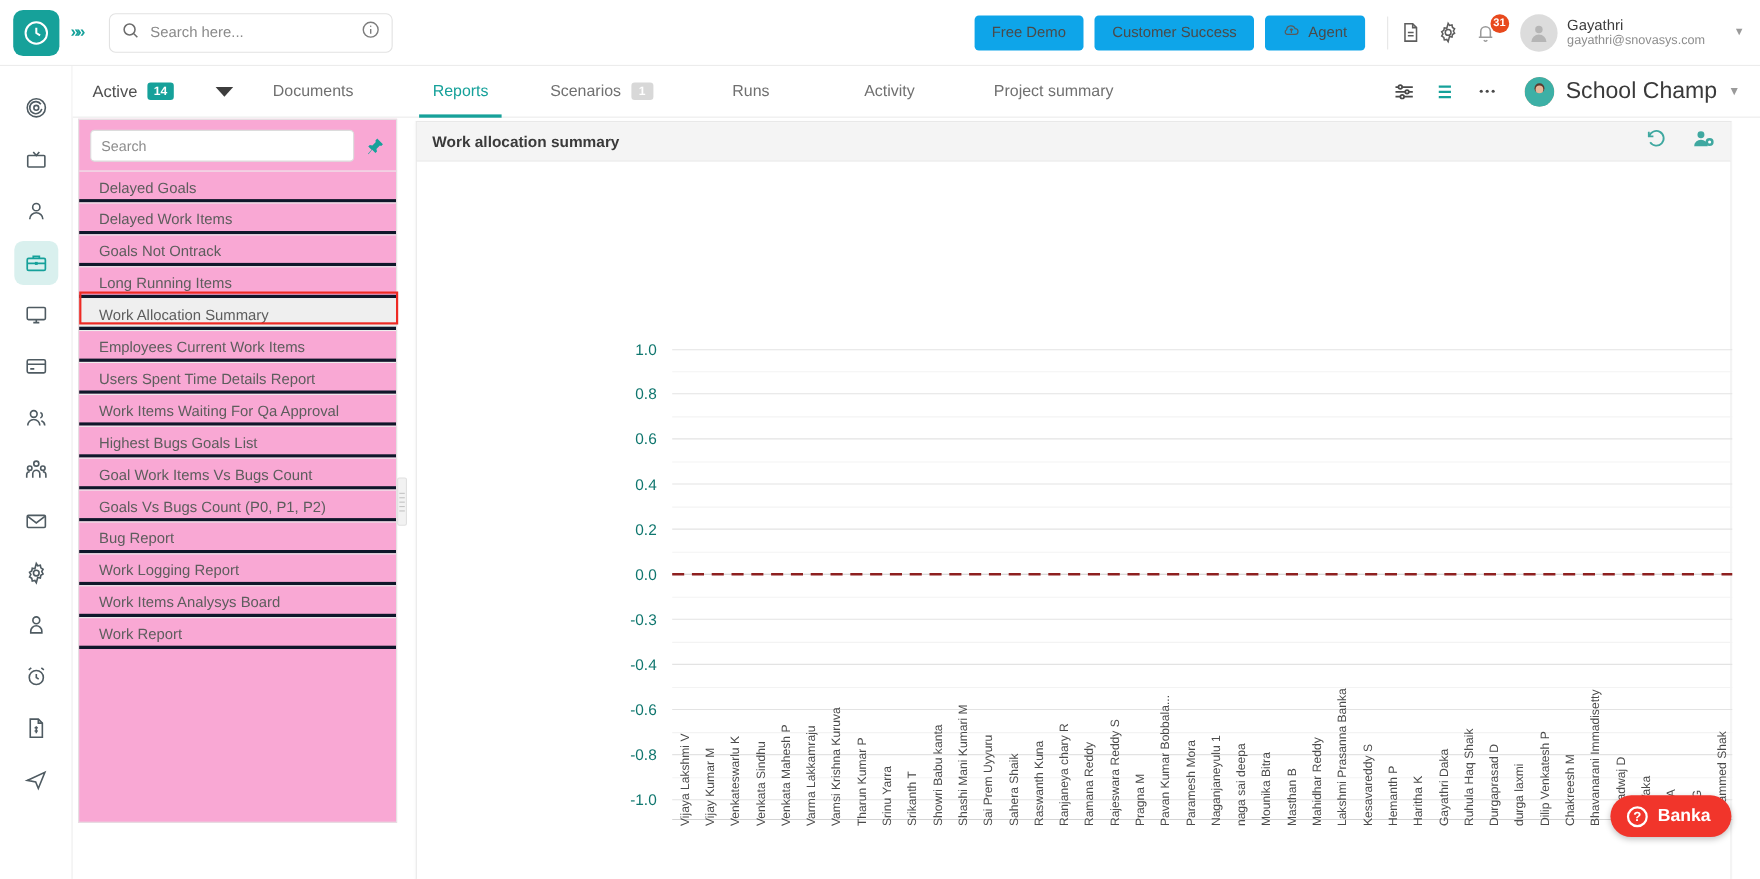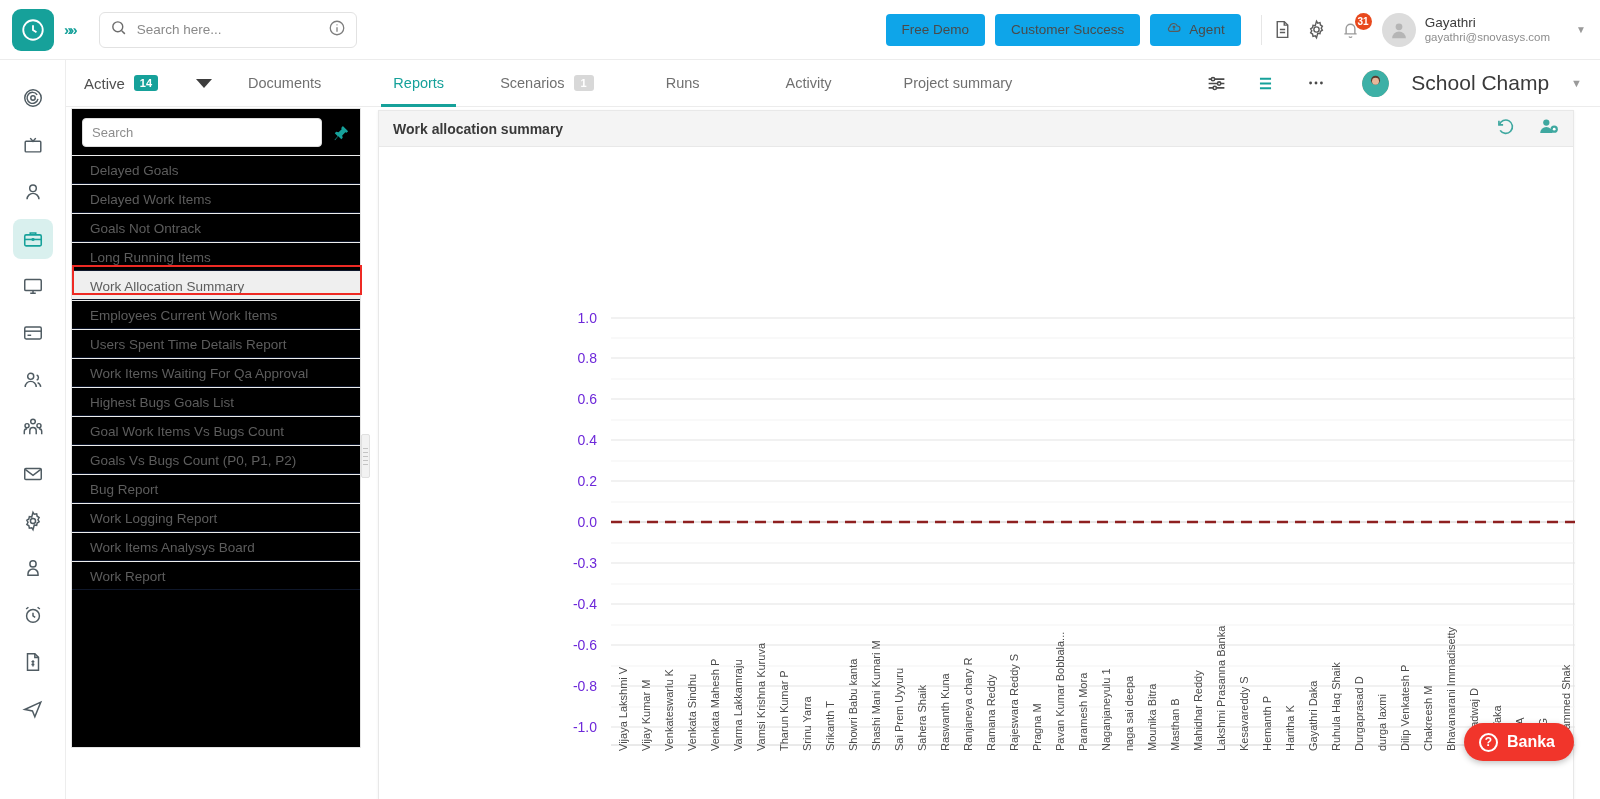"School Champ" .tabbar-right { gap: 16px -> 4px }
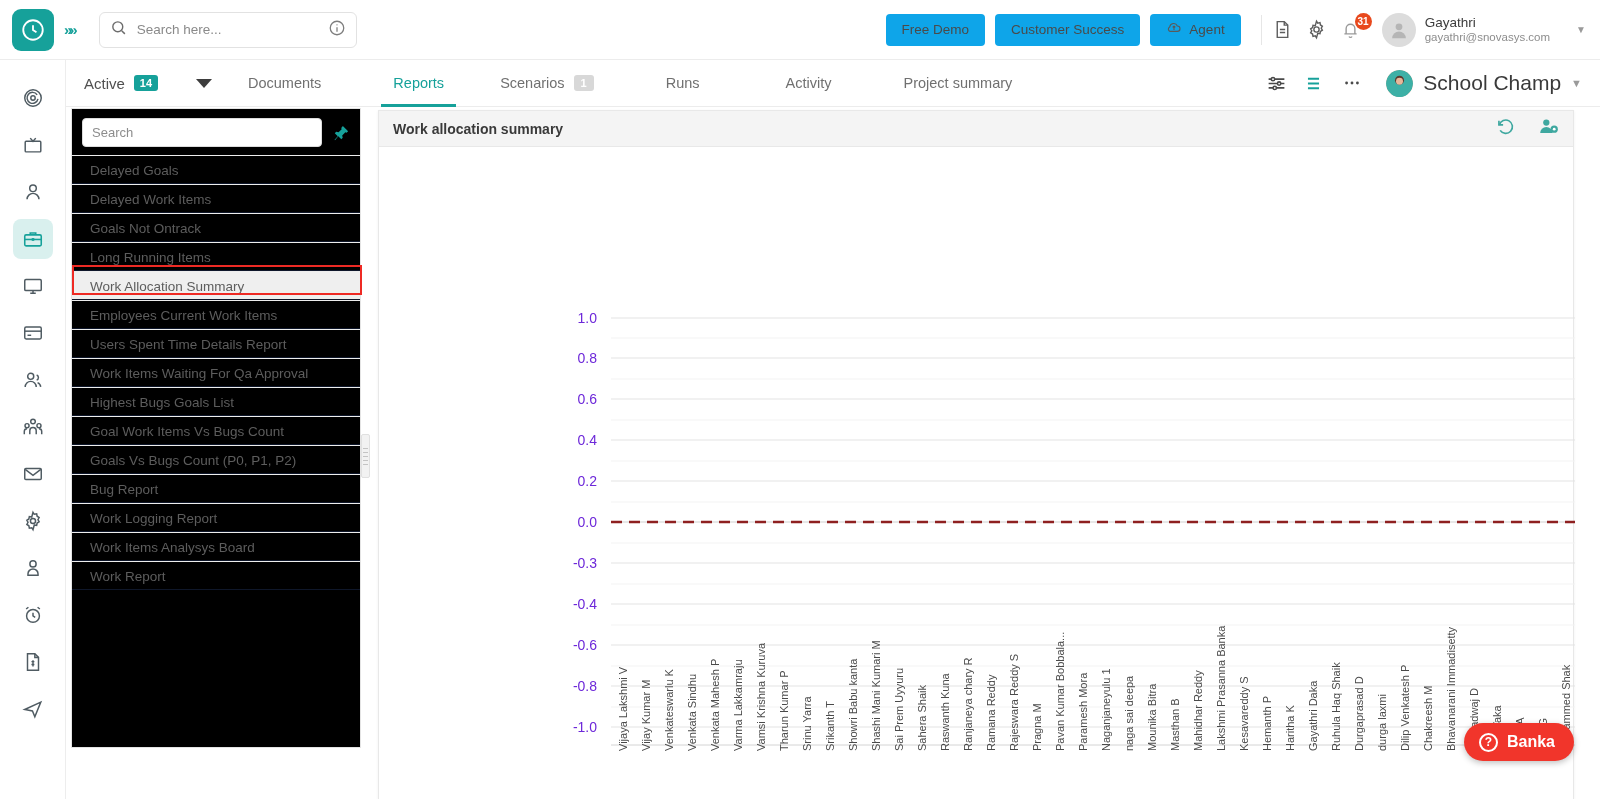"Search" .listpanel { background: #000000 -> #f9a8d4 }
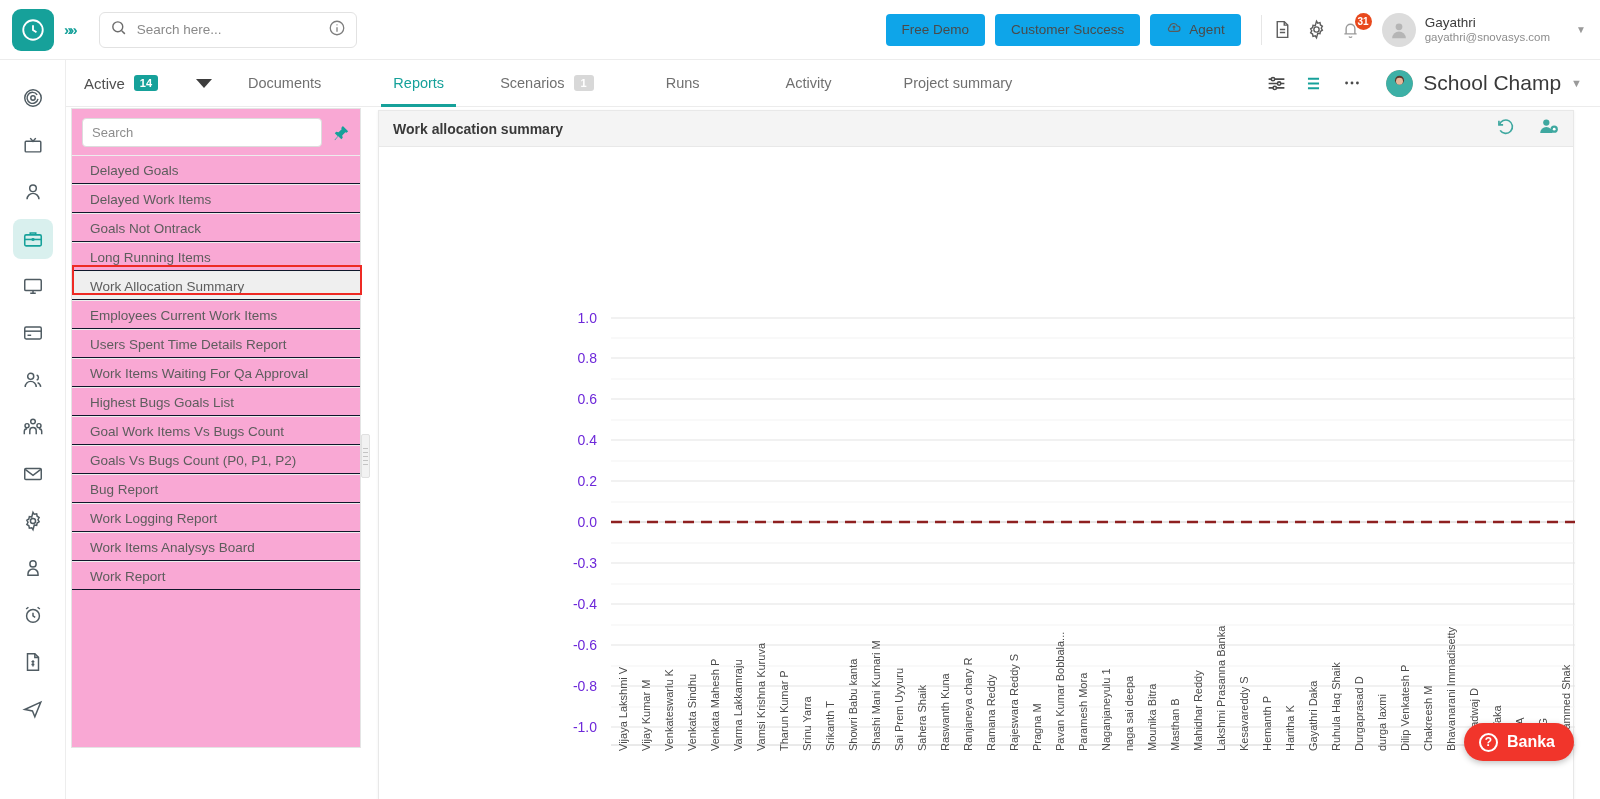"Delayed Goals" .rlist li { border-bottom: 1px solid #0f172a -> 3px solid #0f172a }
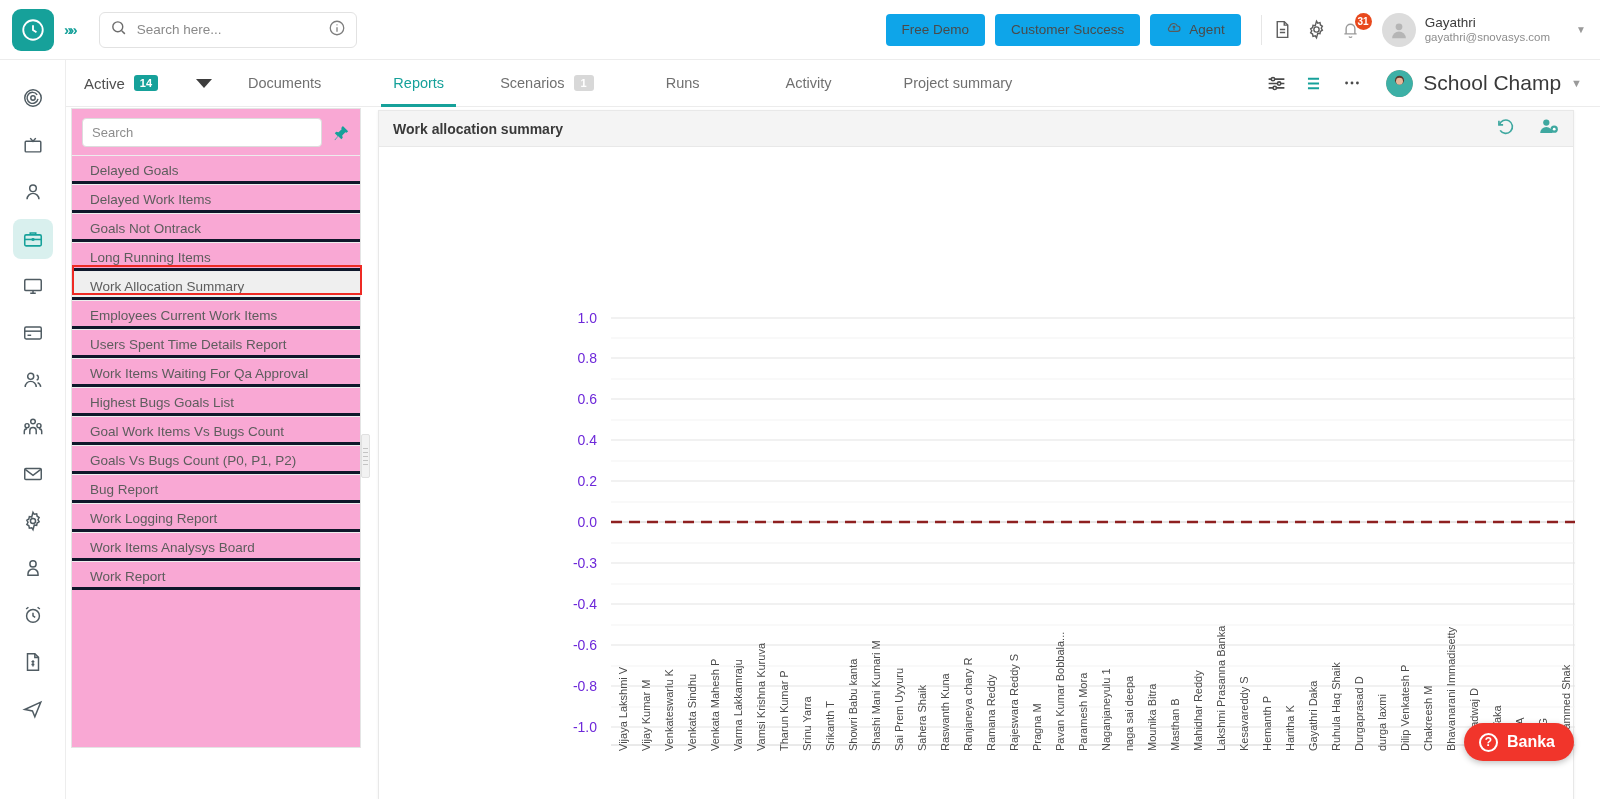"1.0" .ytick { color: #6d28d9 -> #0f766e }
